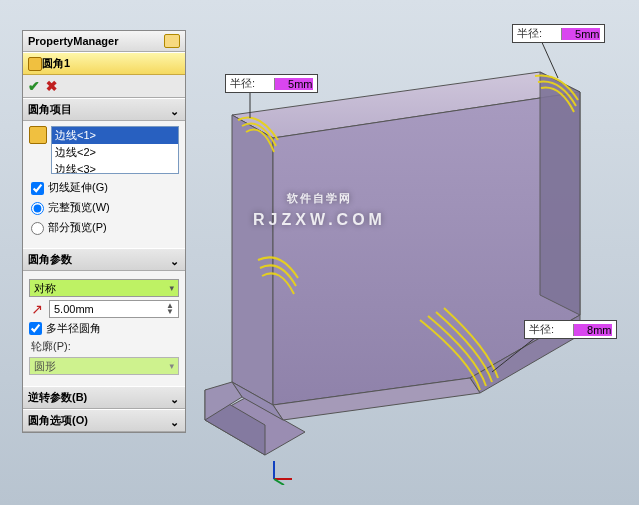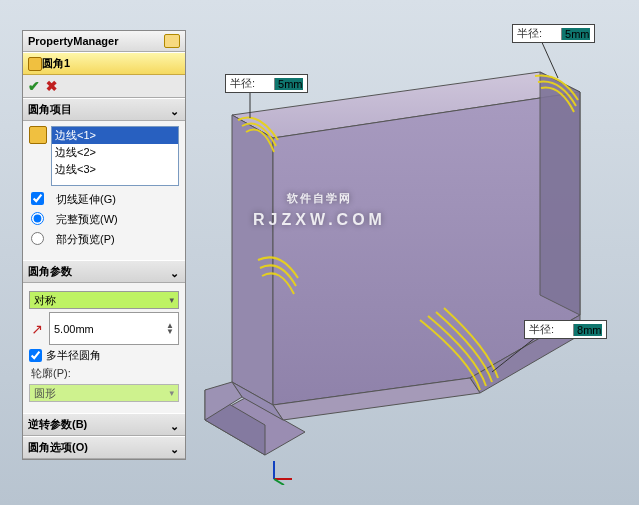"5mm" .callout .v { background: #0f766e -> #d946ef; padding-left: 3px -> 13px }
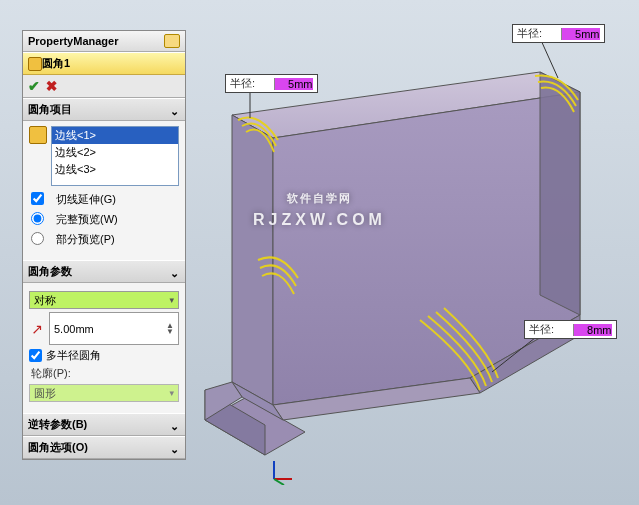"边线<1>" .edgelist { height: 60px -> 48px }
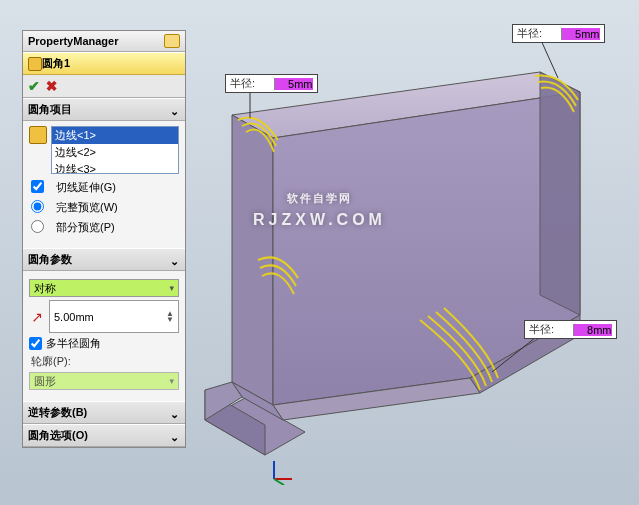"切线延伸(G)" .opts label { align-items: flex-start -> flex-end; gap: 12px -> 4px }
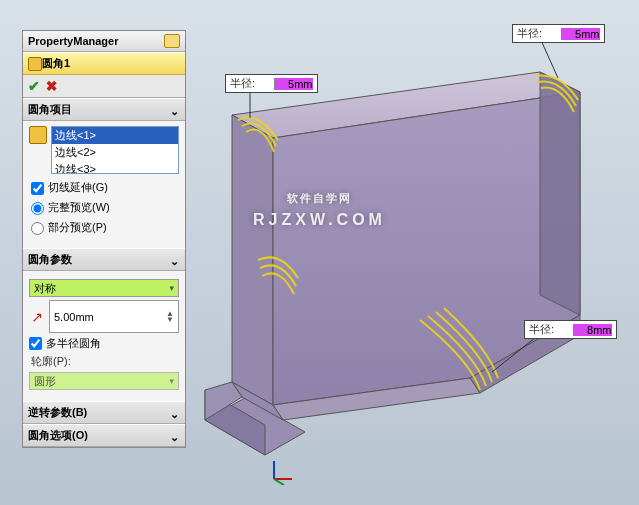"5.00mm" .spin { height: 33px -> 18px }
